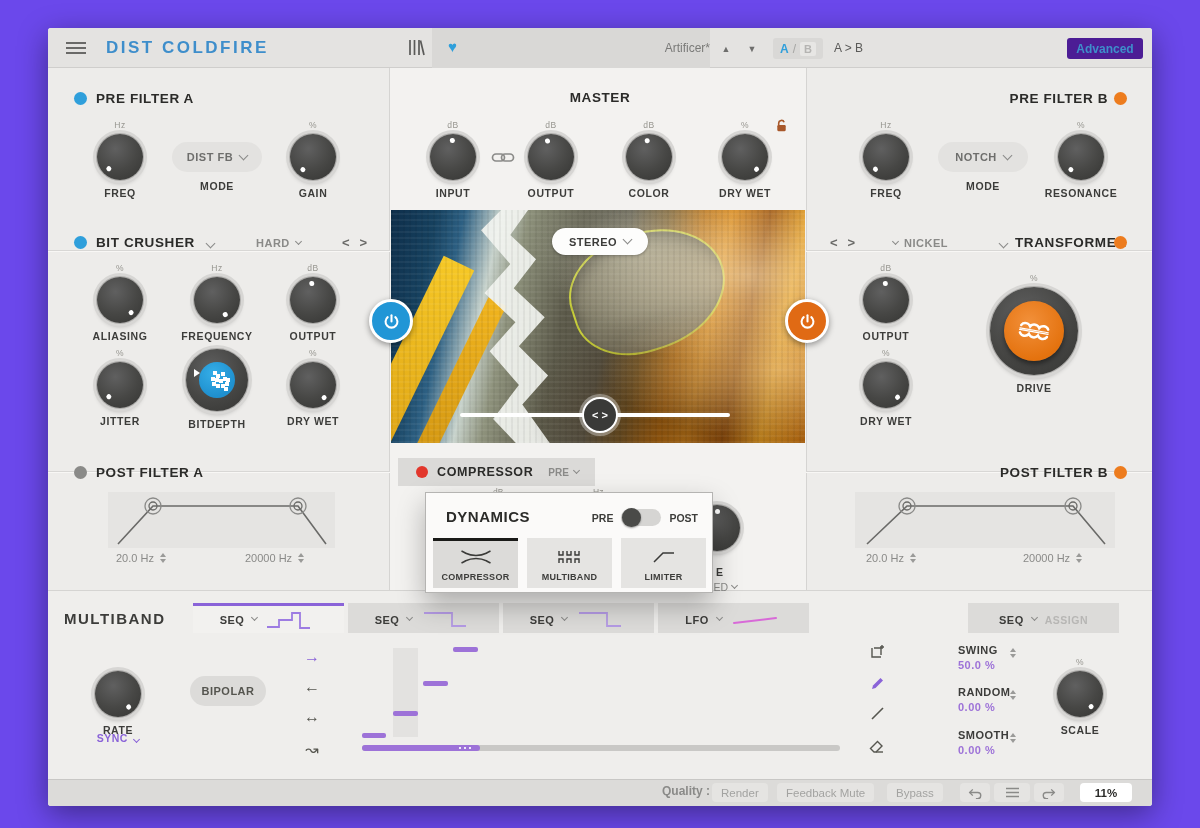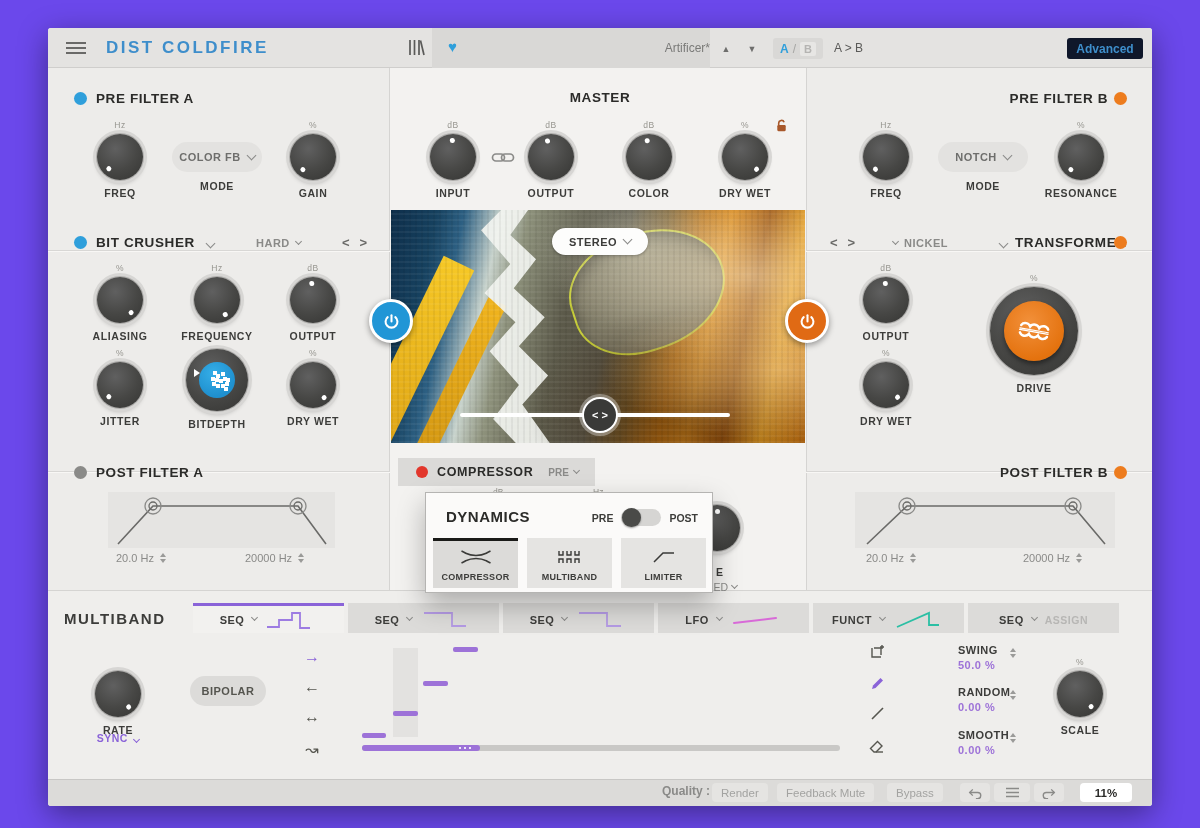"Advanced" .advanced { background: #0f172a -> #4c1d95 }
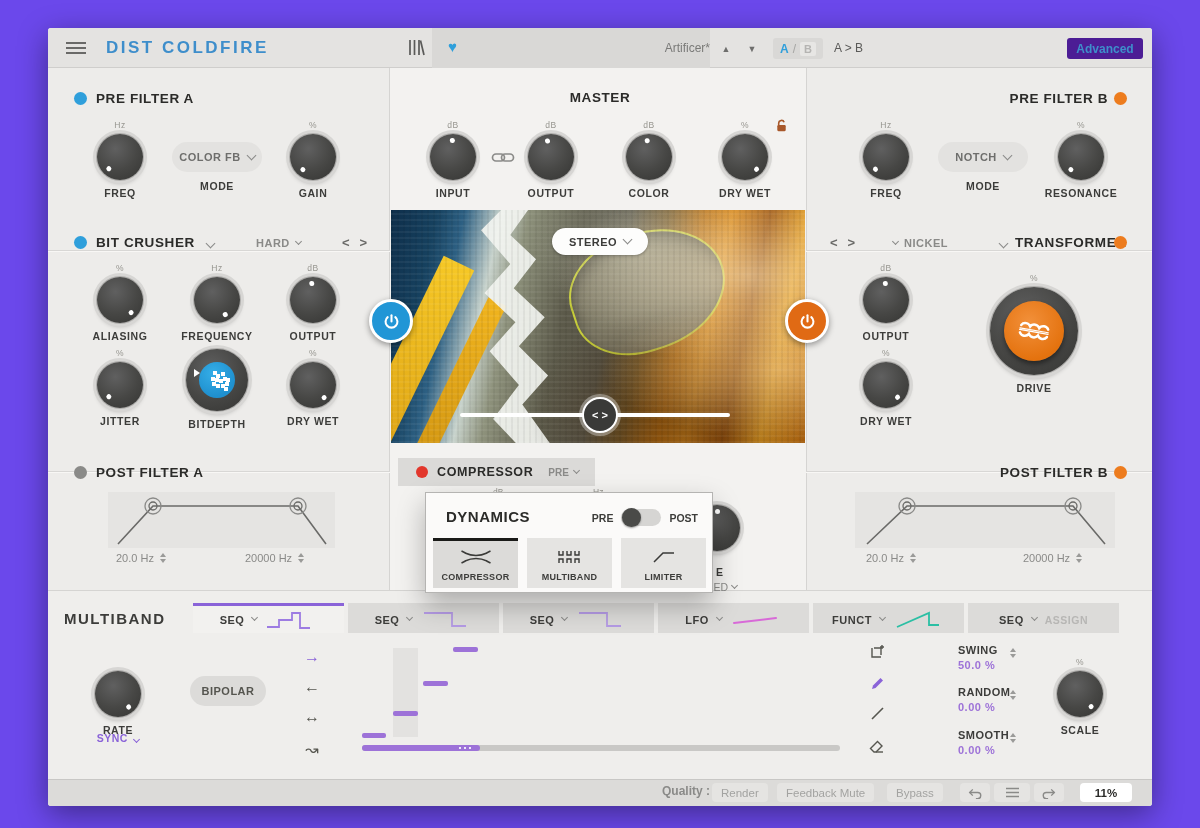"COLOR FB" span { text: COLOR -> DIST }
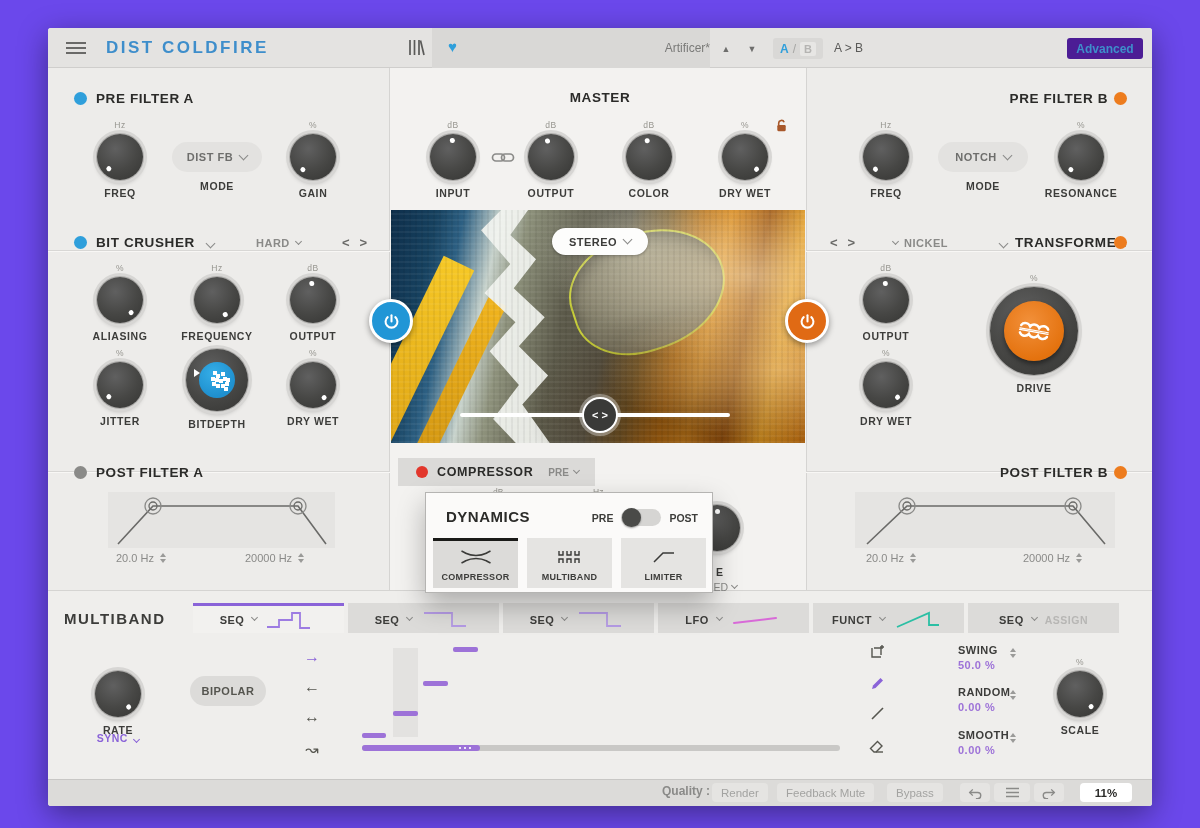"FUNCT" div.mtab { html: <div> <span>FUNCT</span> <i></i> <svg> <path></path> </svg> </div> -> none }
